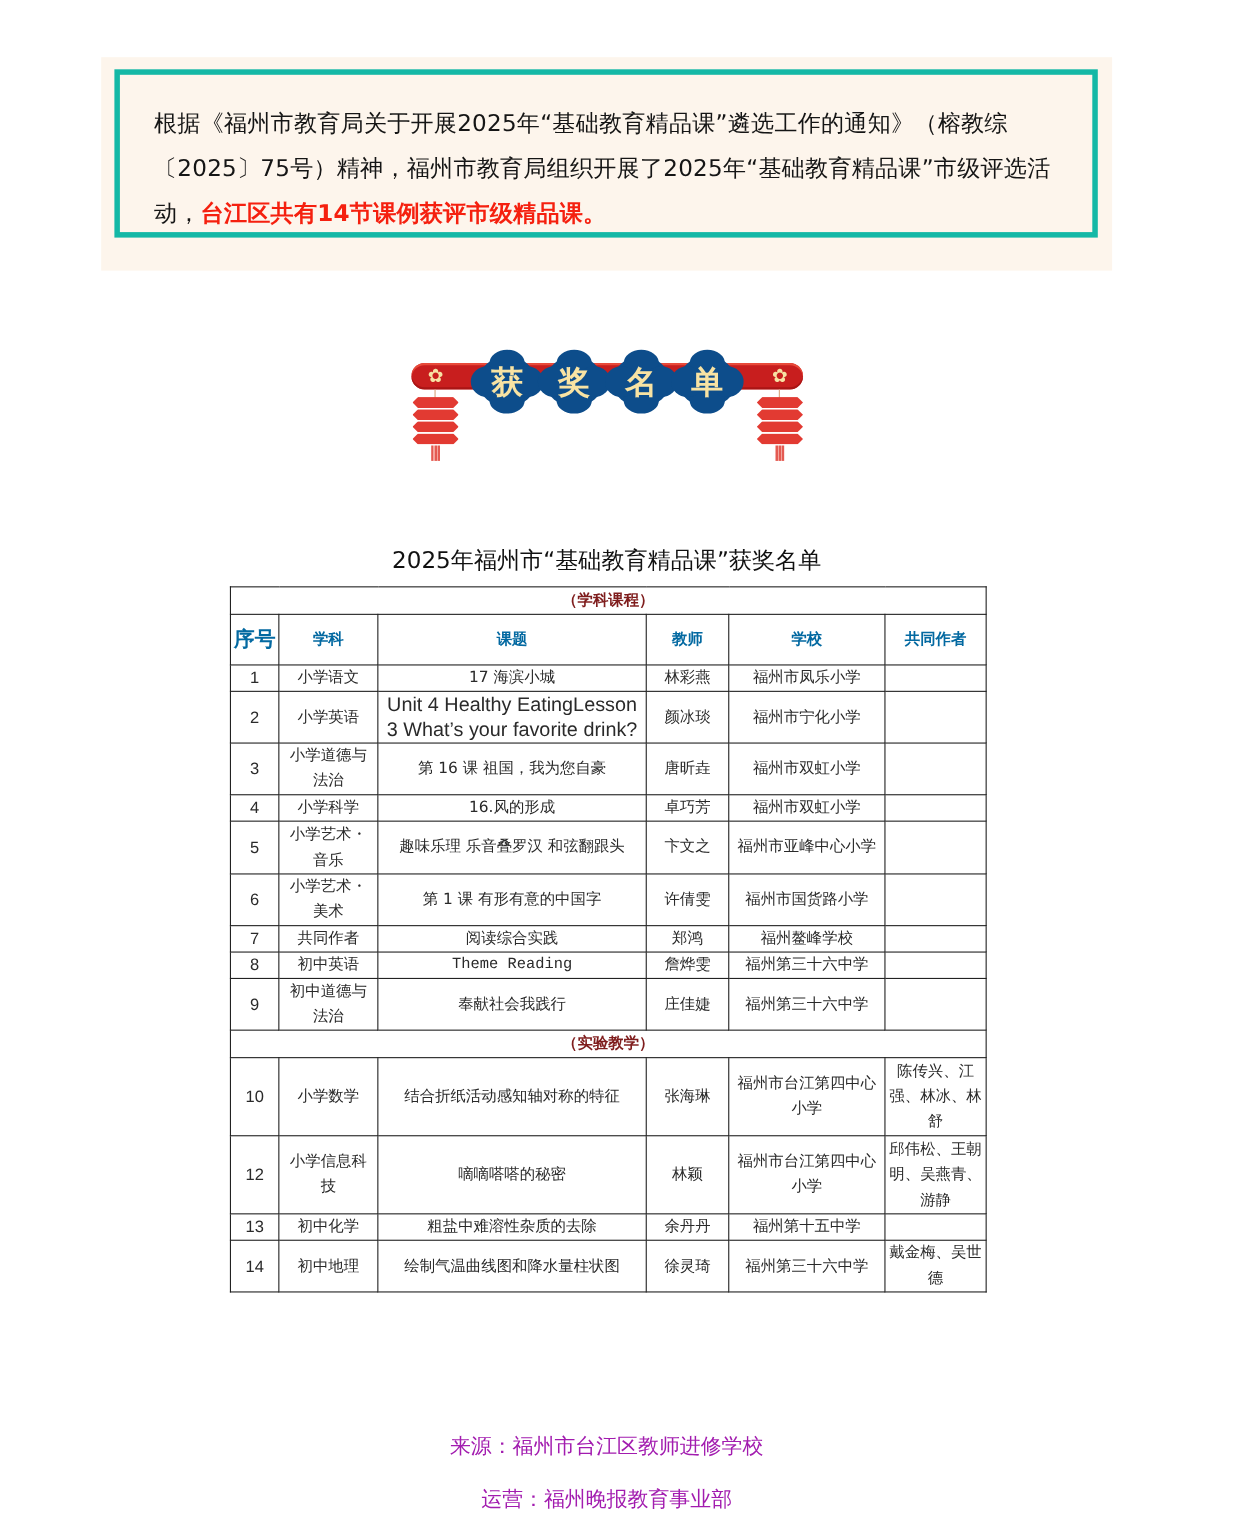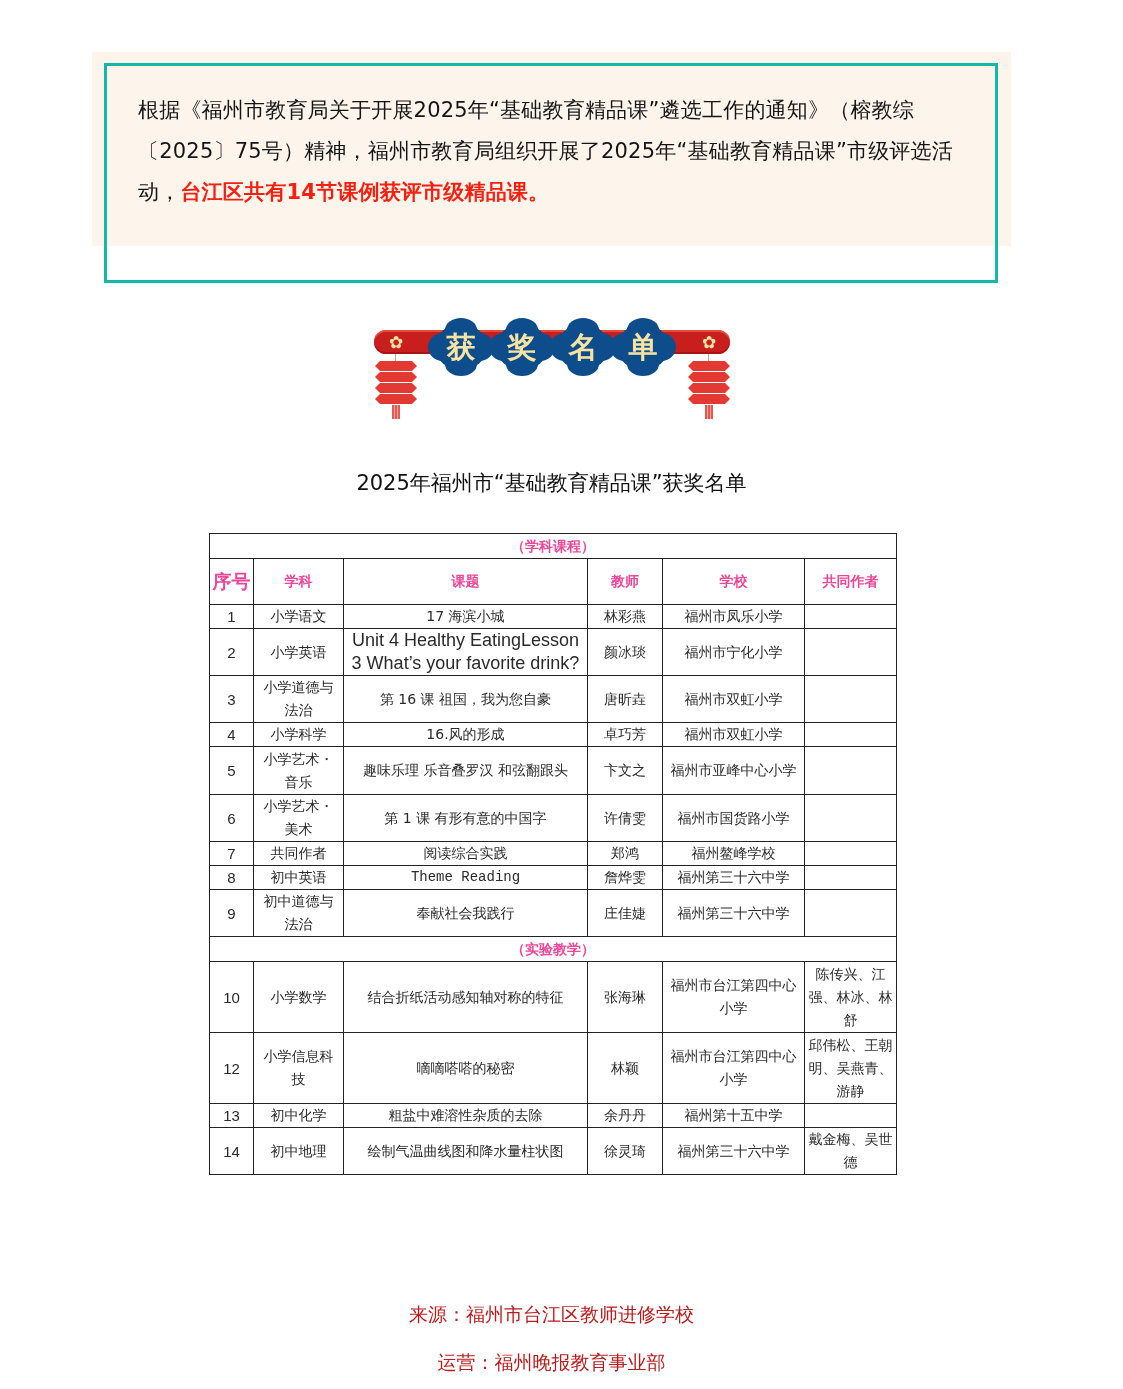"根据《福州市教育局关于开展2025年“基础教育精品课”遴选工作的通知》（榕教综〔" .intro-inner { border: 3px solid #14b8a6 -> 5px solid #14b8a6; height: 220px -> 153px }
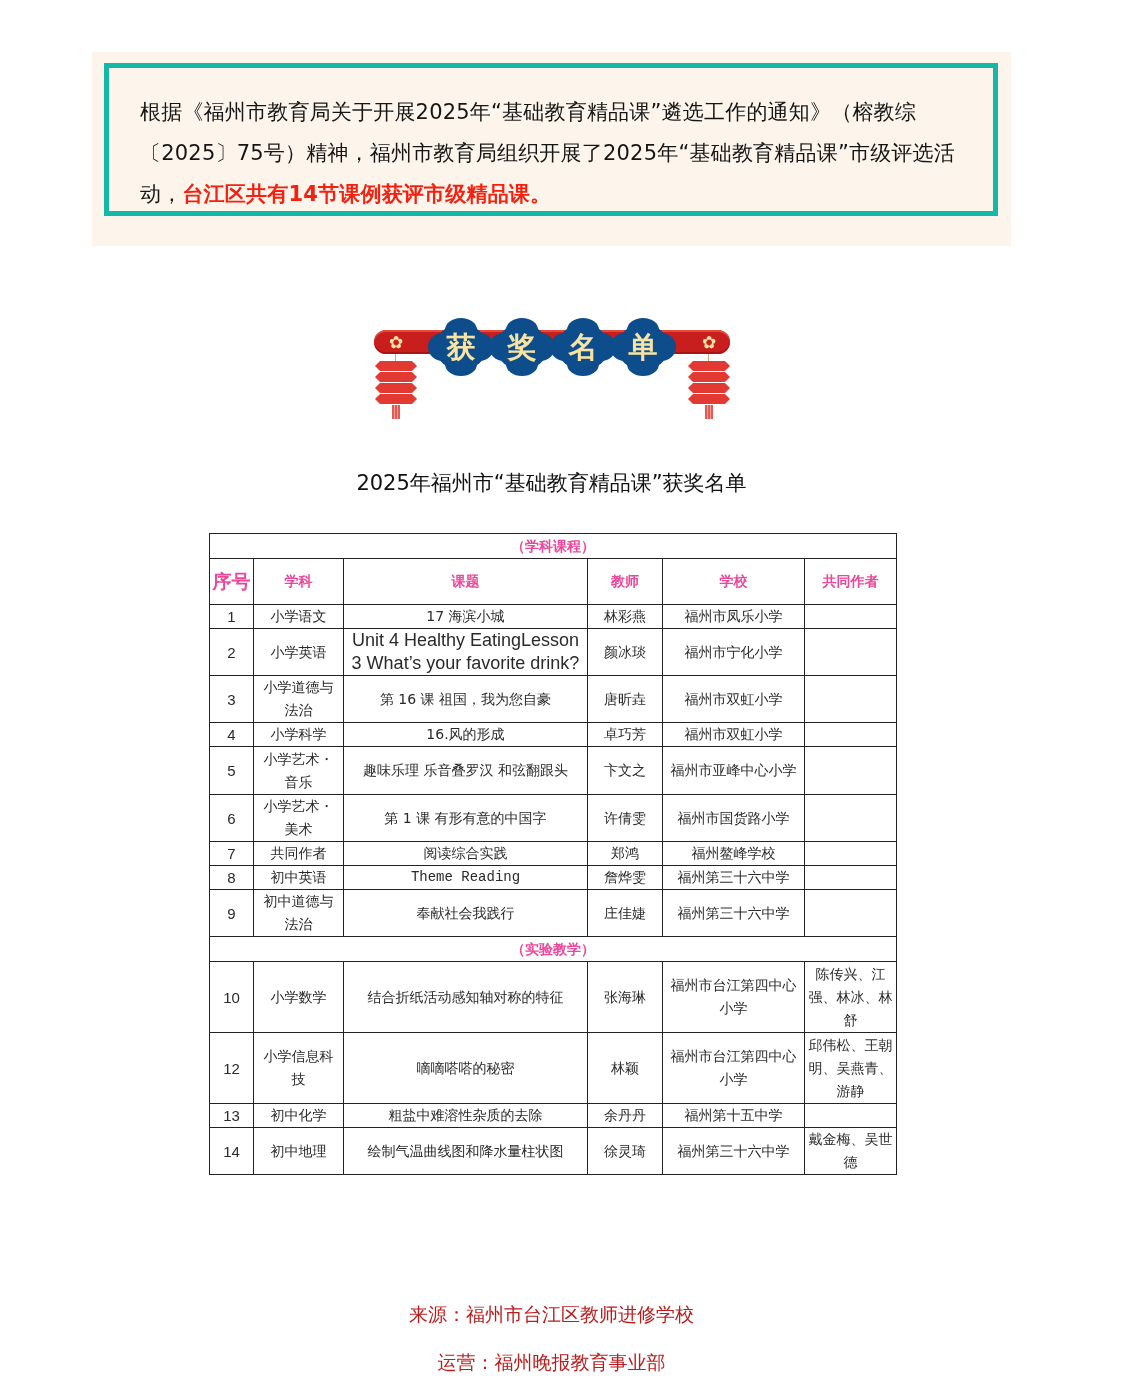"2025年福州市“基础教育精品课”获奖名单" .table-title { top: 469px -> 495px }
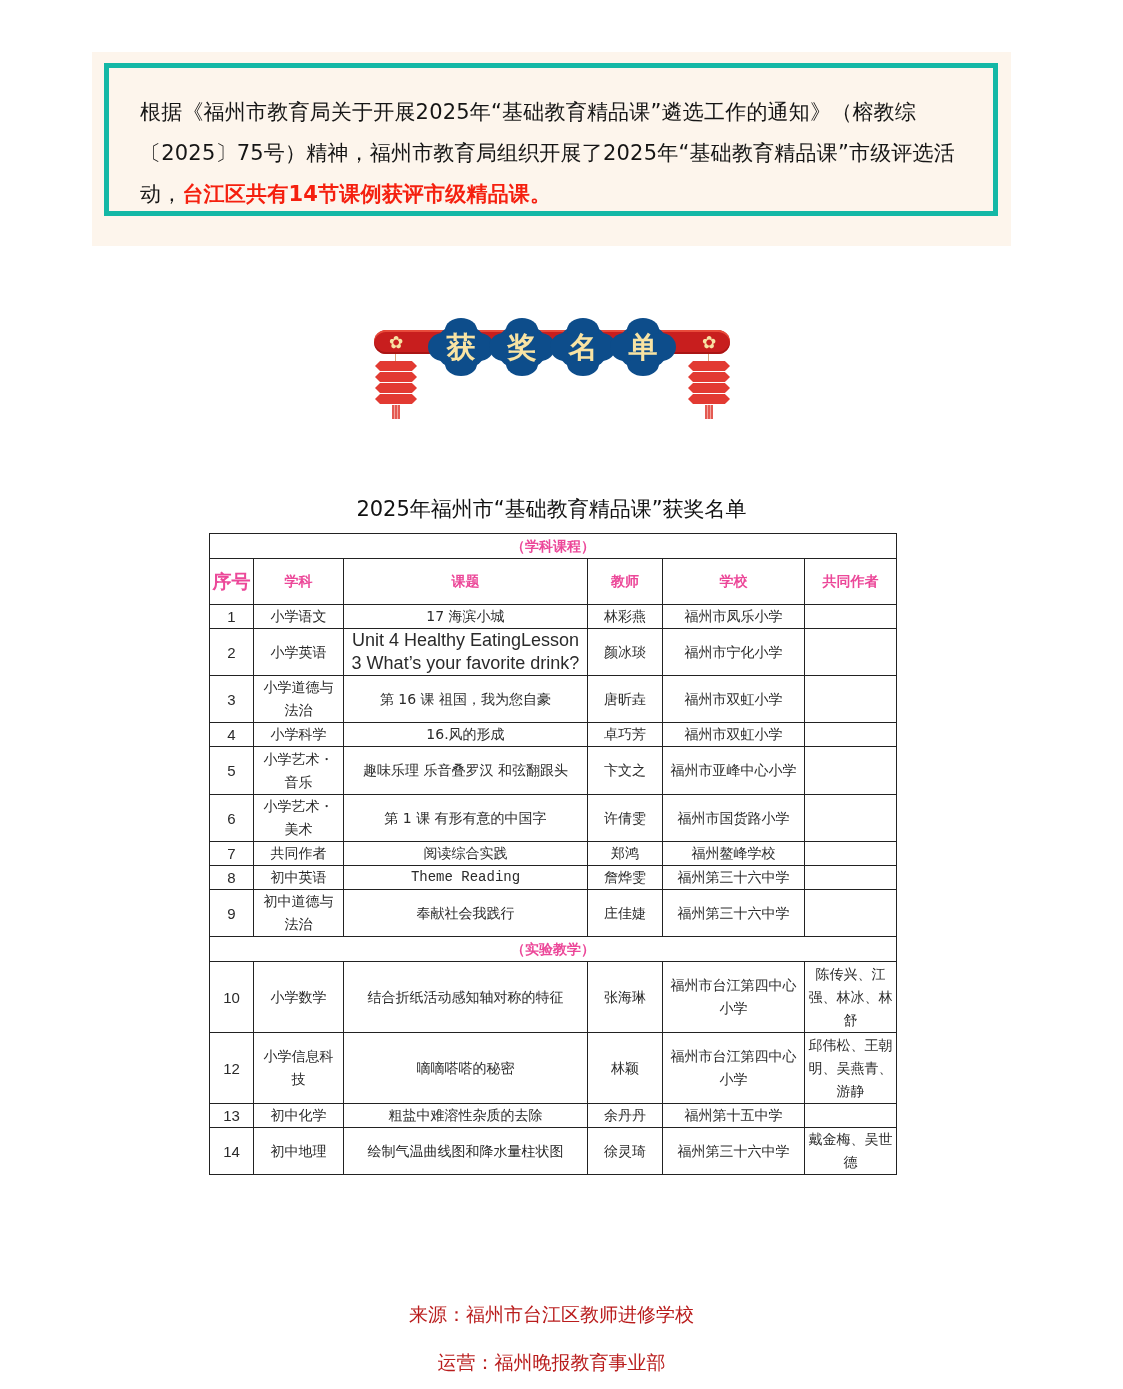"（学科课程）" table.awards .section td { color: #ec4899 -> #7f1d1d }
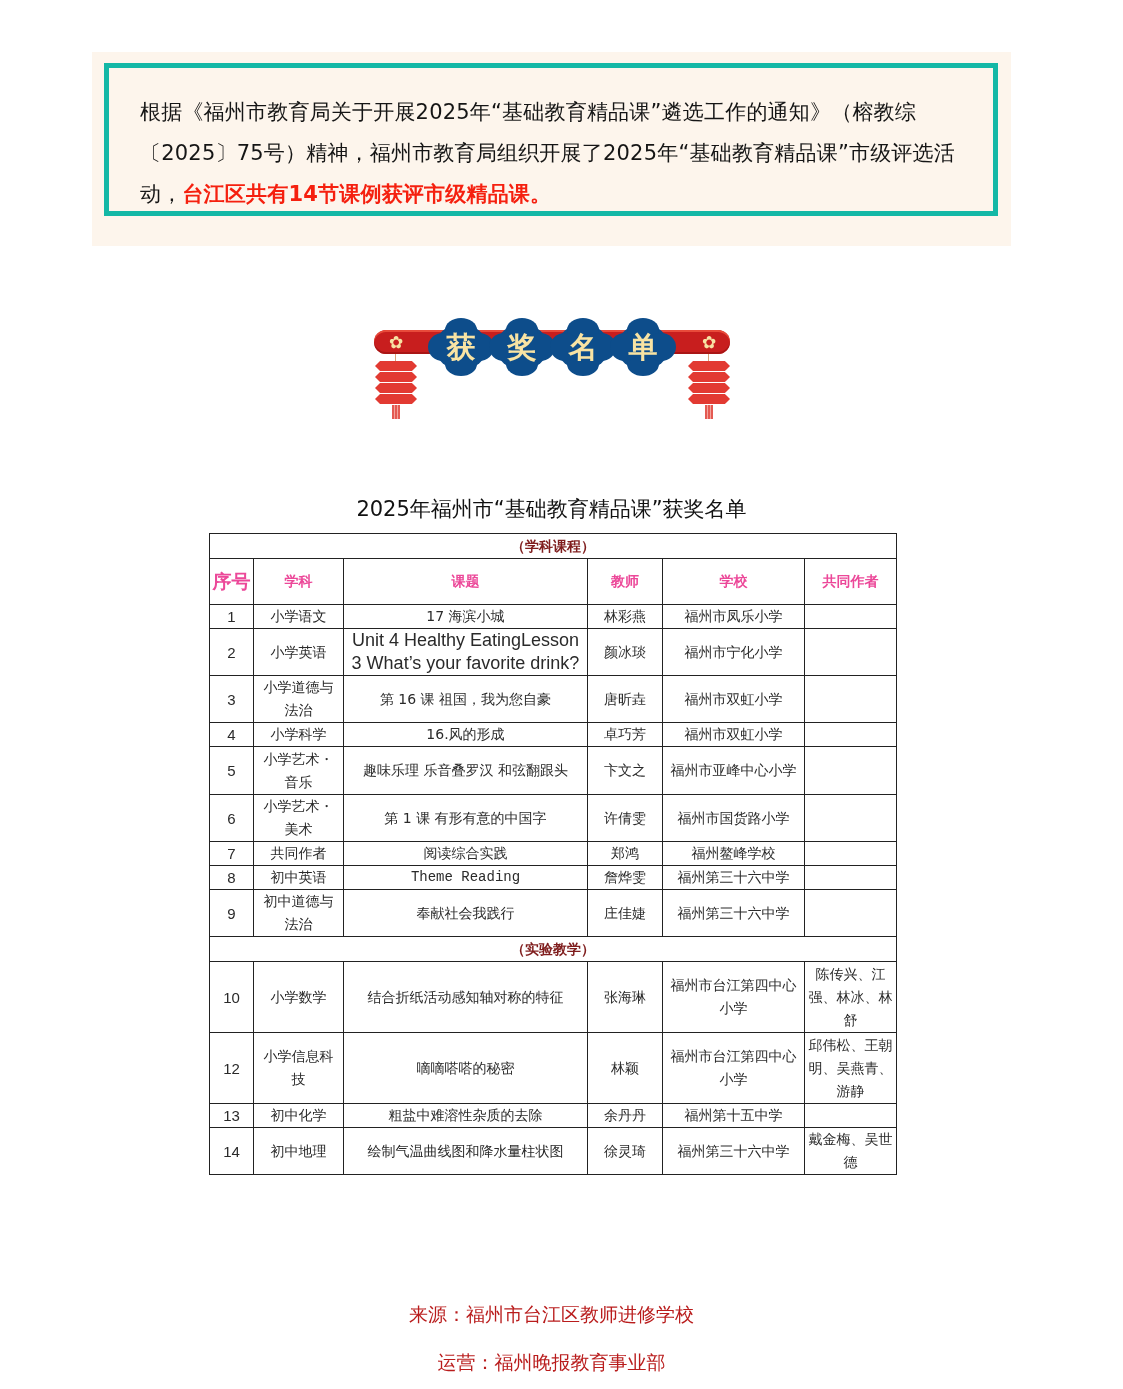"序号" table.awards th { color: #ec4899 -> #0369a1 }
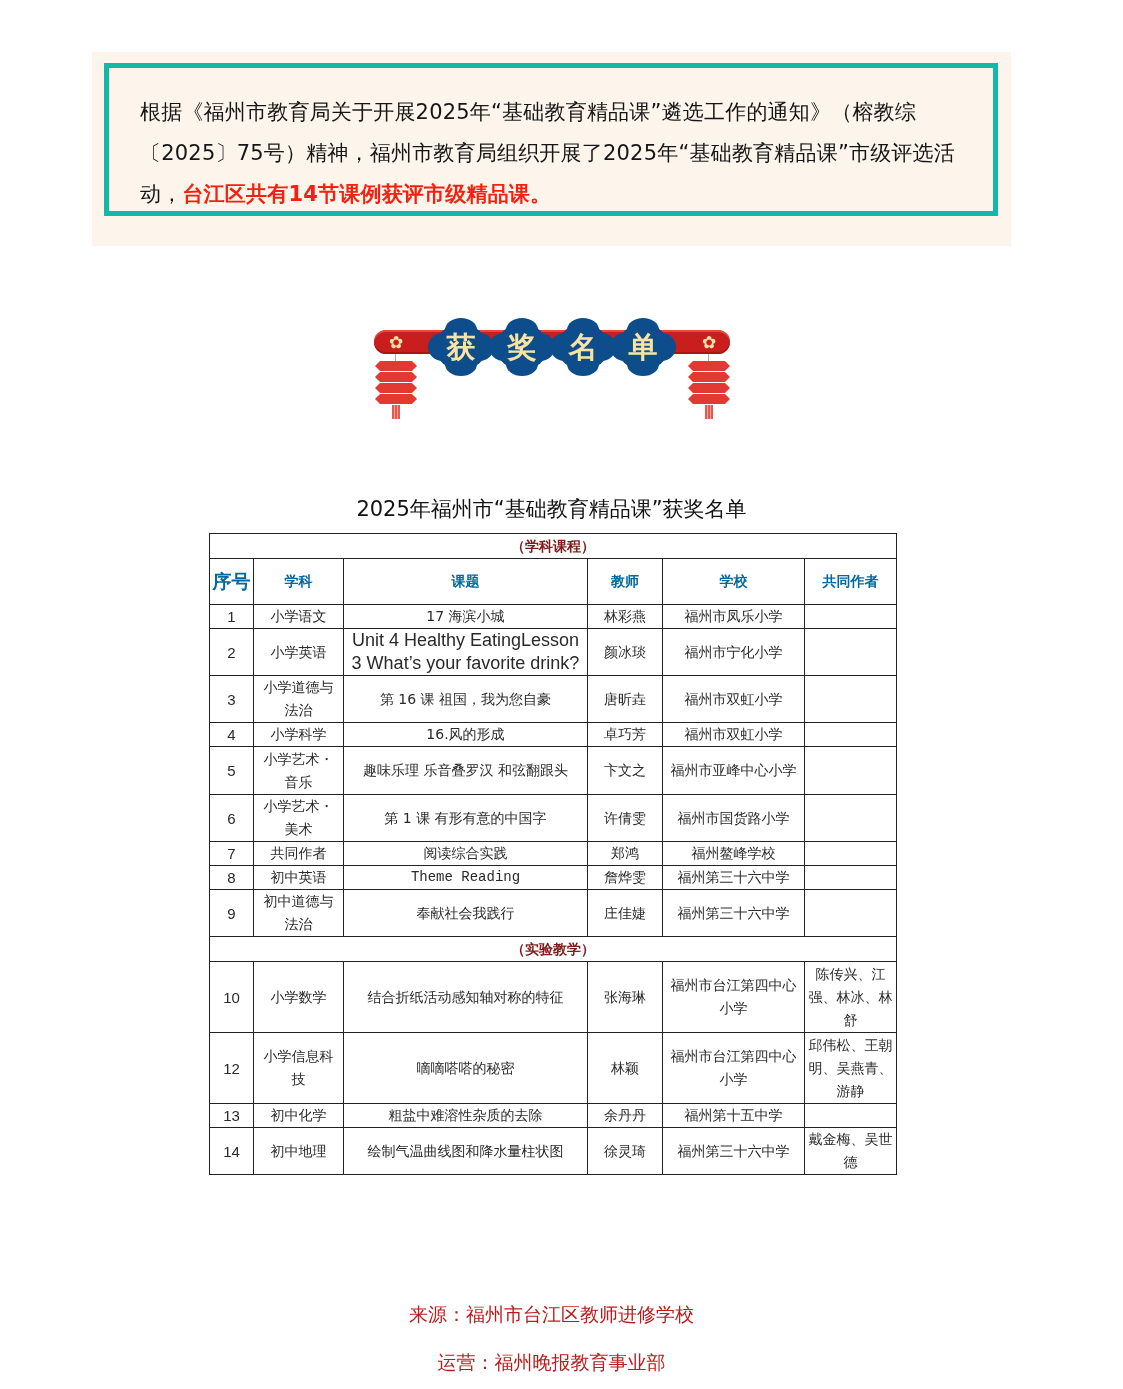"来源：福州市台江区教师进修学校" .footer-line { color: #b91c1c -> #a21caf }
